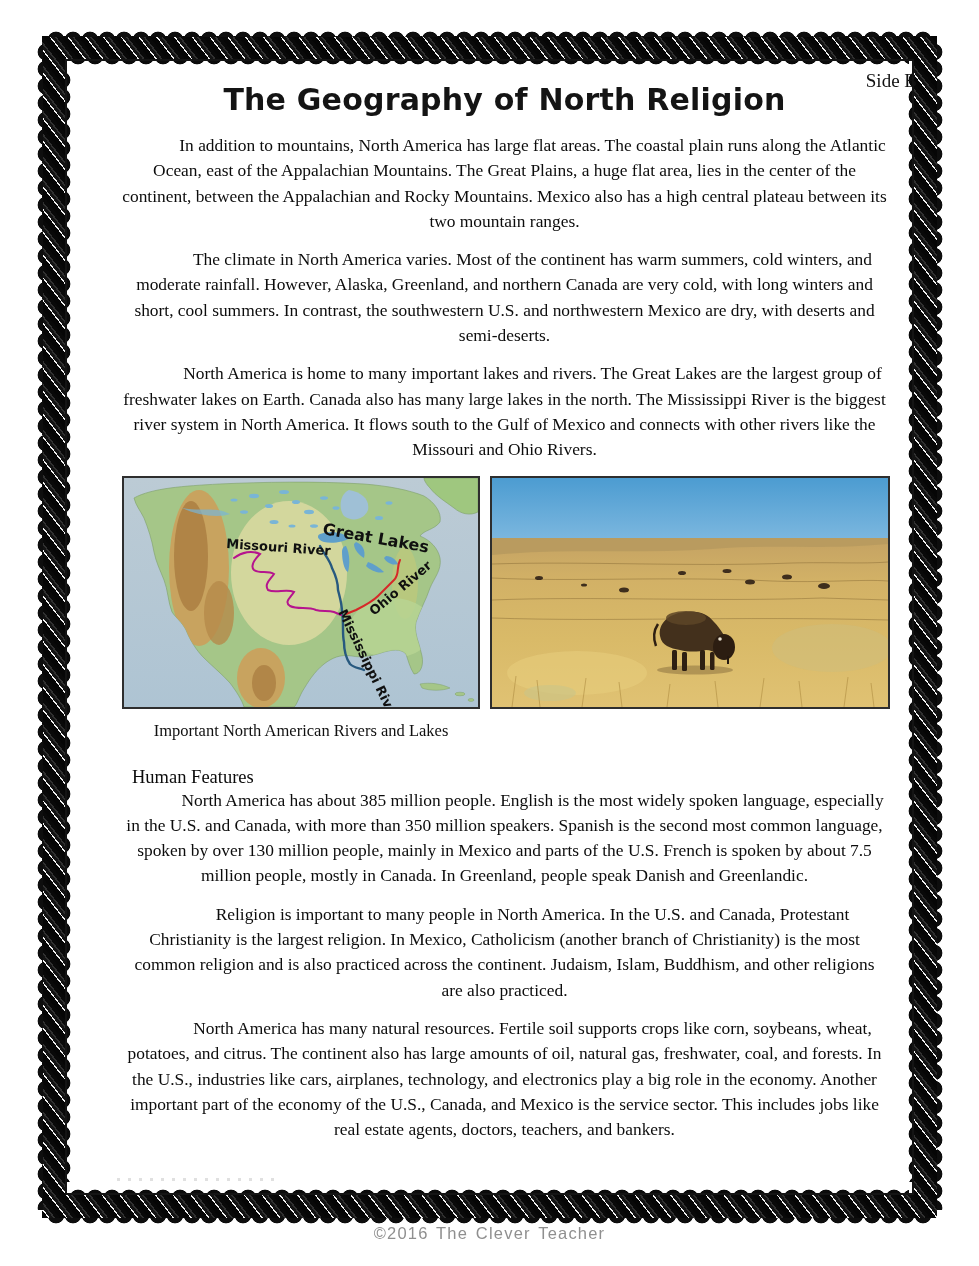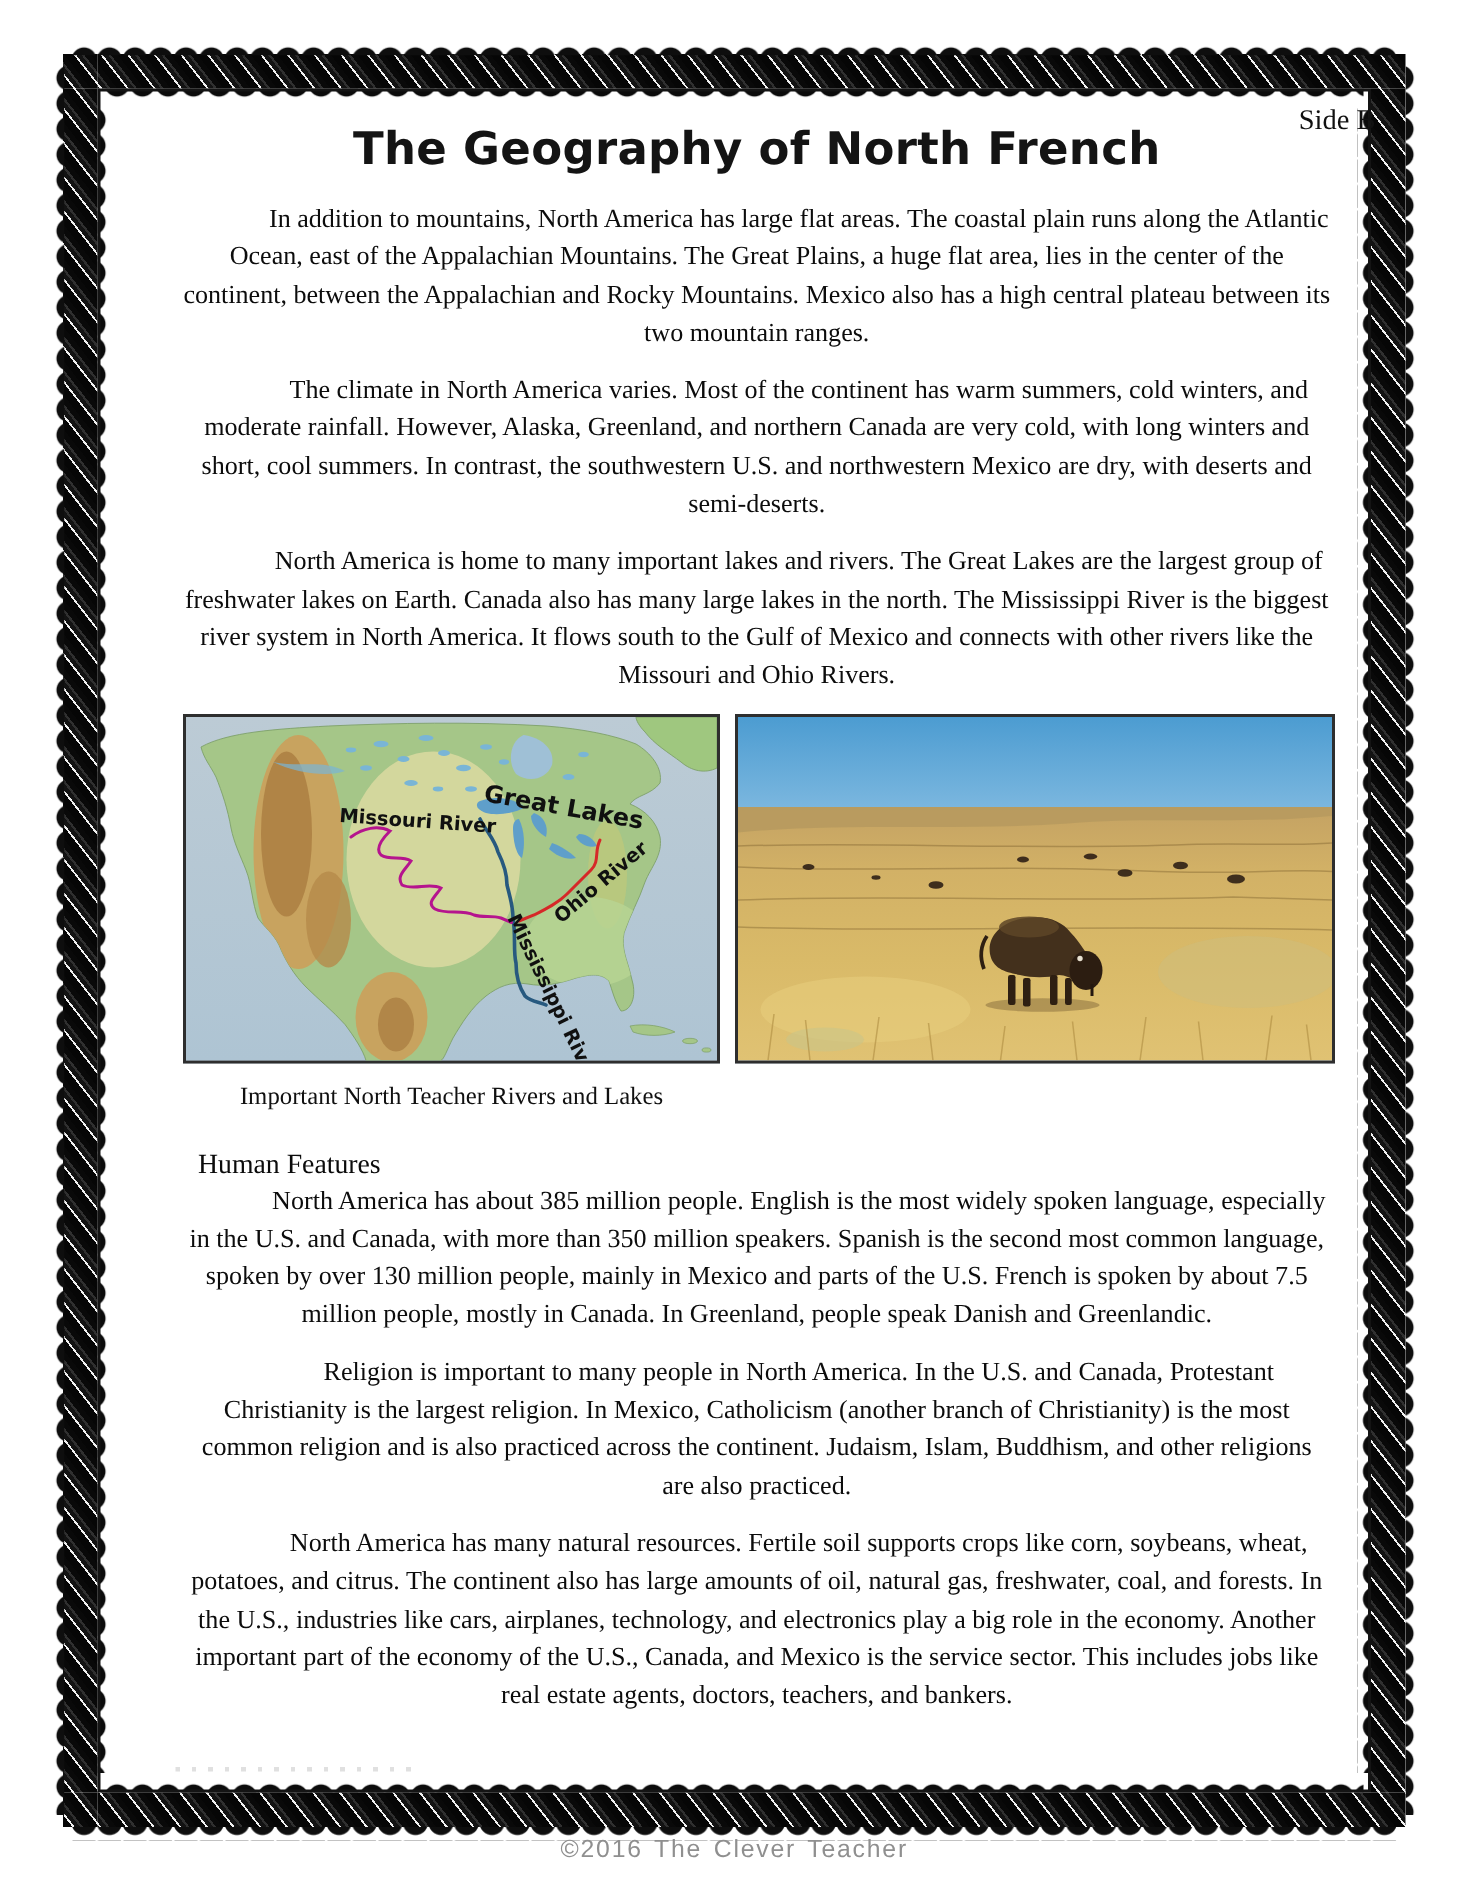"The Geography of North French" h1.title { text: French -> Religion }
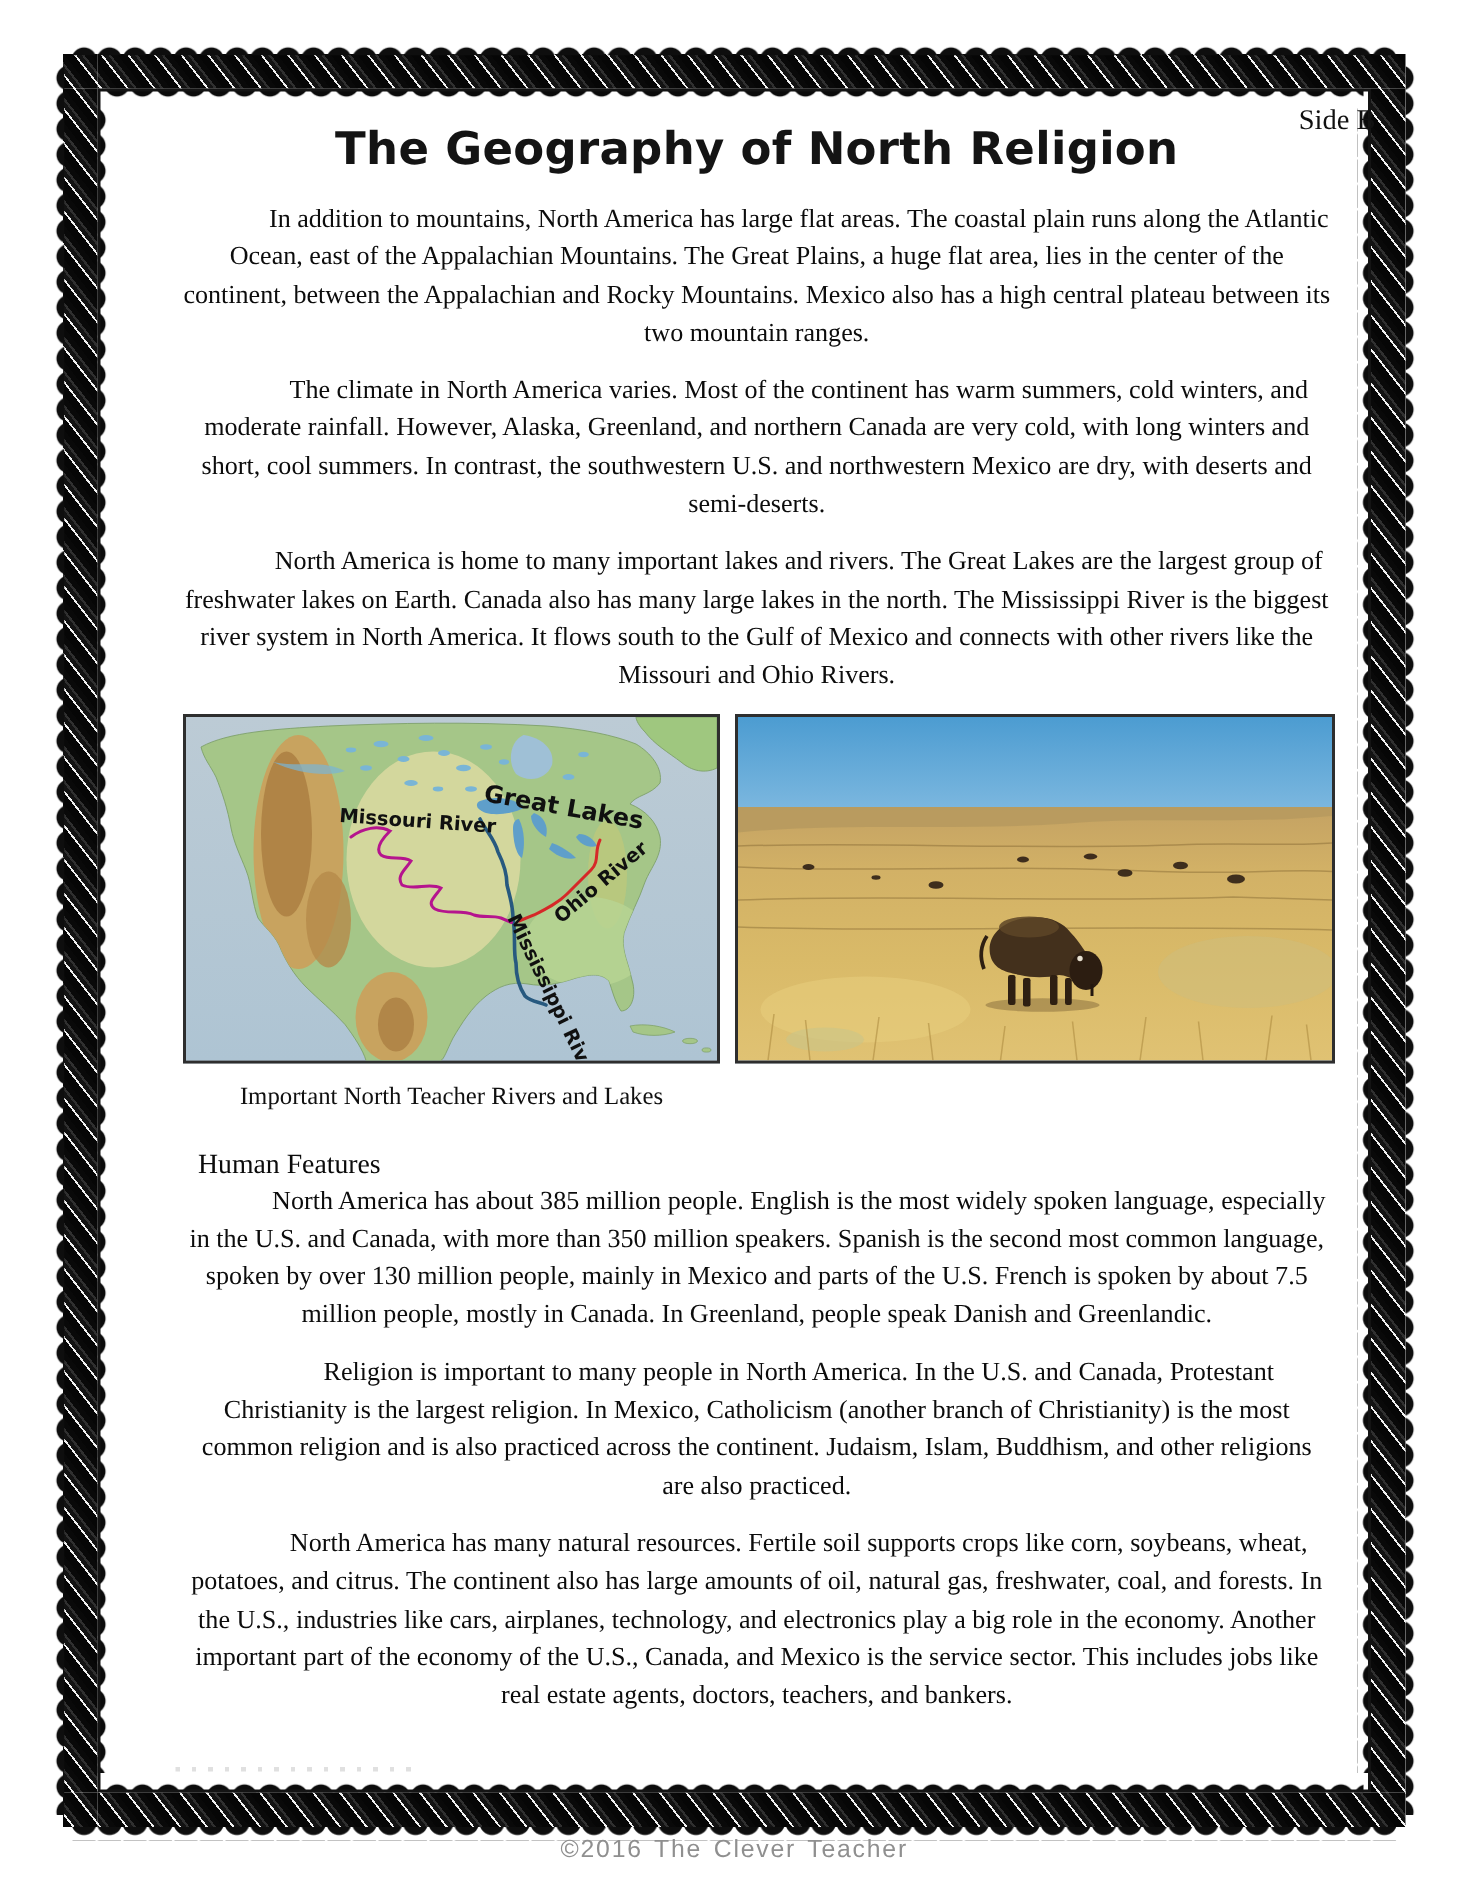"Important North Teacher Rivers and" figcaption.caption { text: Teacher -> American }
